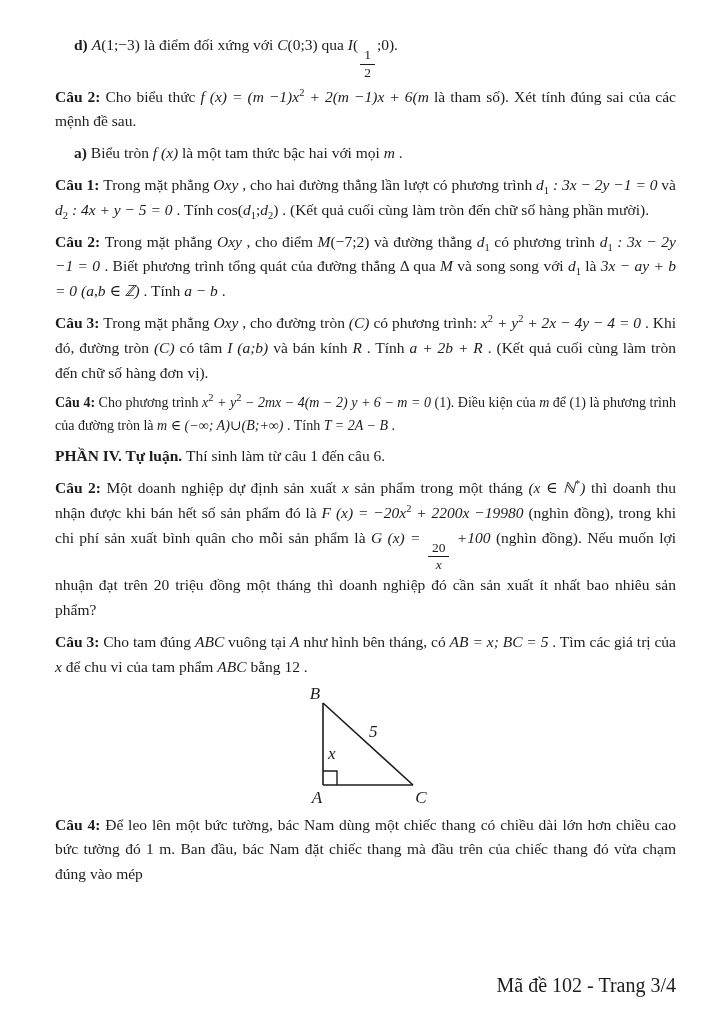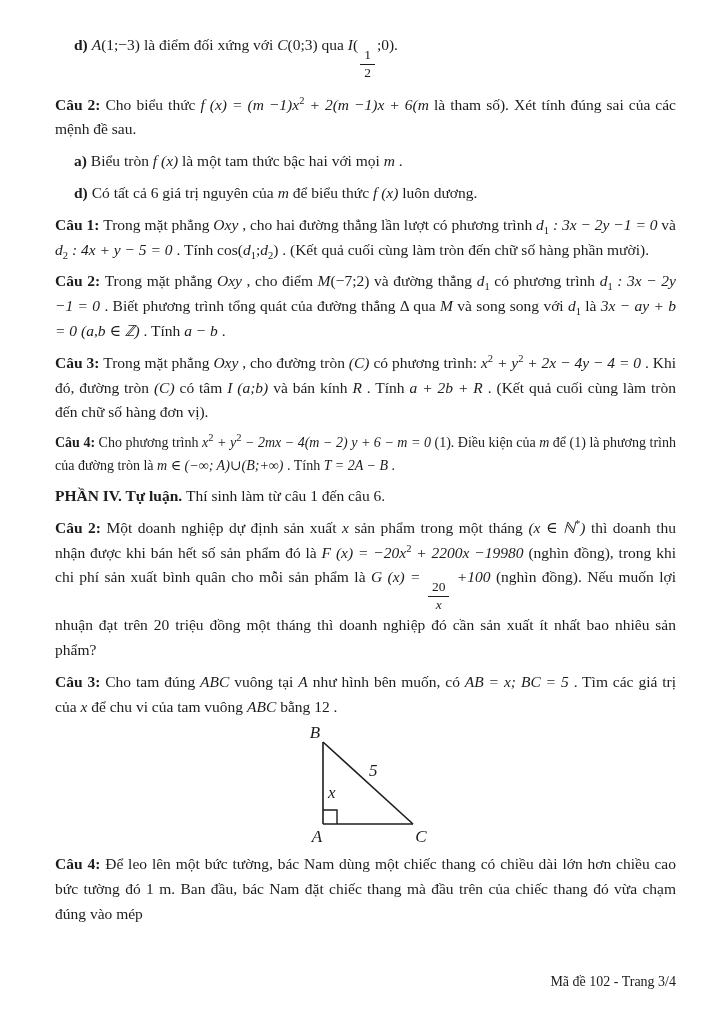"d) A(1;−3) là điểm đối" .para.tall { margin-bottom: 12px -> 4px }
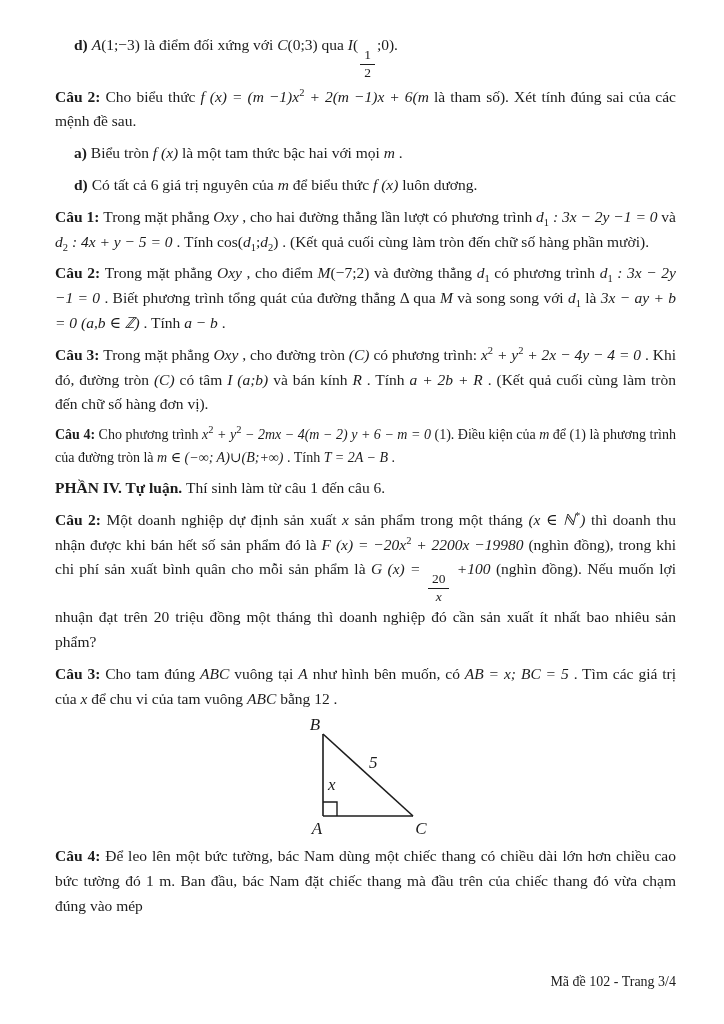"d) Có tất cả 6" div.para { html: <div><span>d) </span><span>Có tất cả 6 giá trị nguyên của </span><span>m</span><span> để biểu thức </span><span>f (x)</span><span> luôn dương.</span></div> -> none }
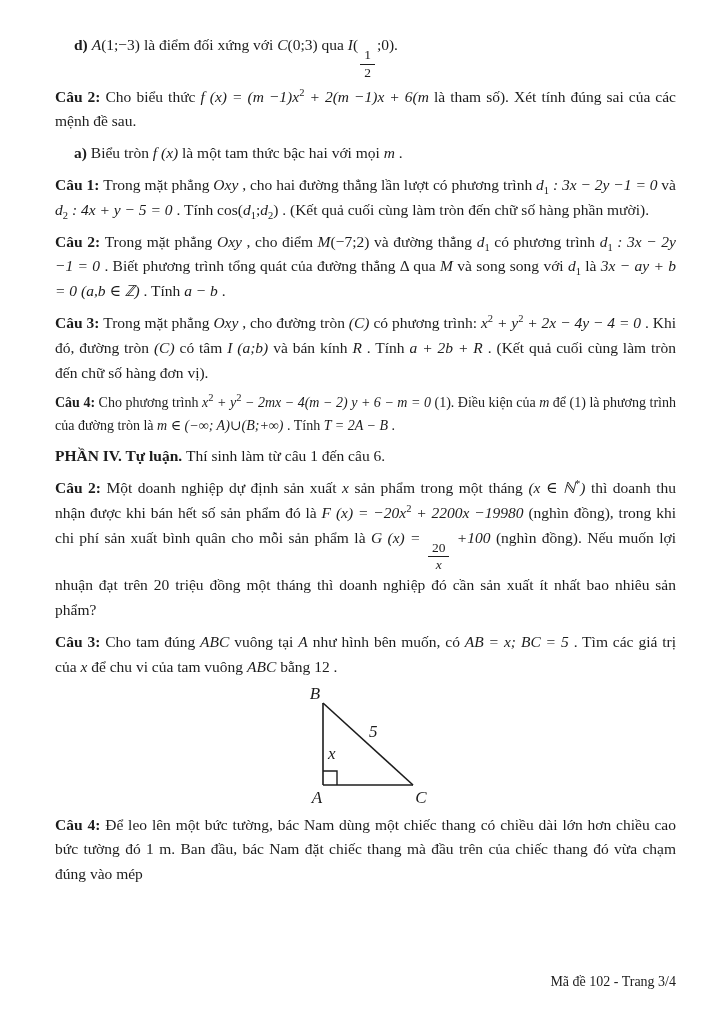"như hình bên muốn, có" span { text: muốn -> tháng }
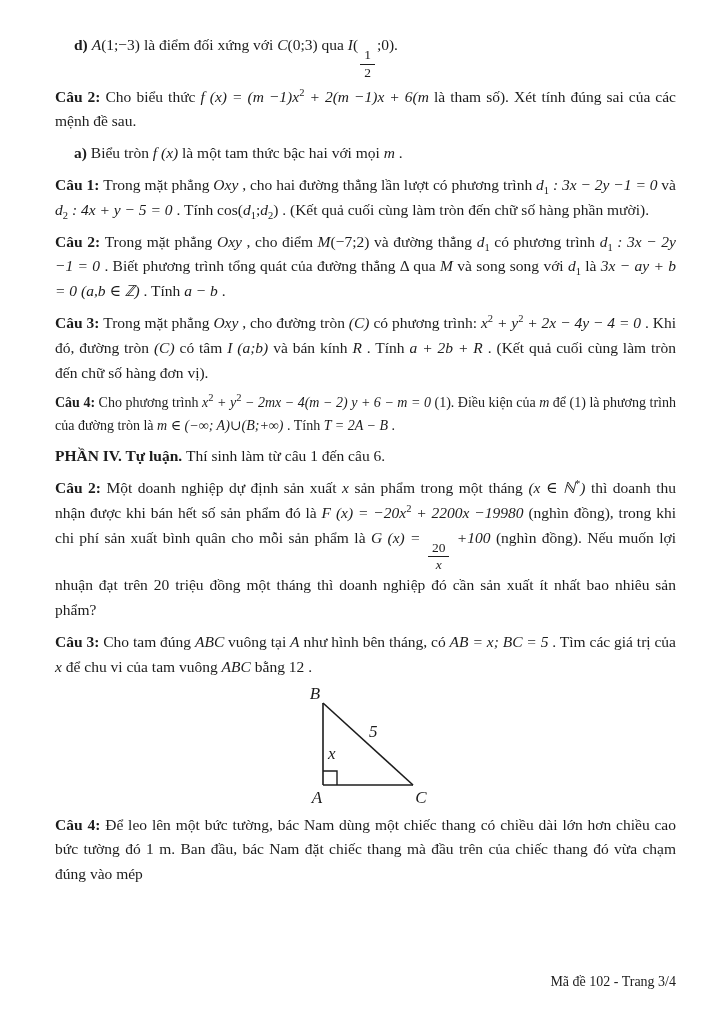"để chu vi của tam" span { text: vuông -> phẩm }
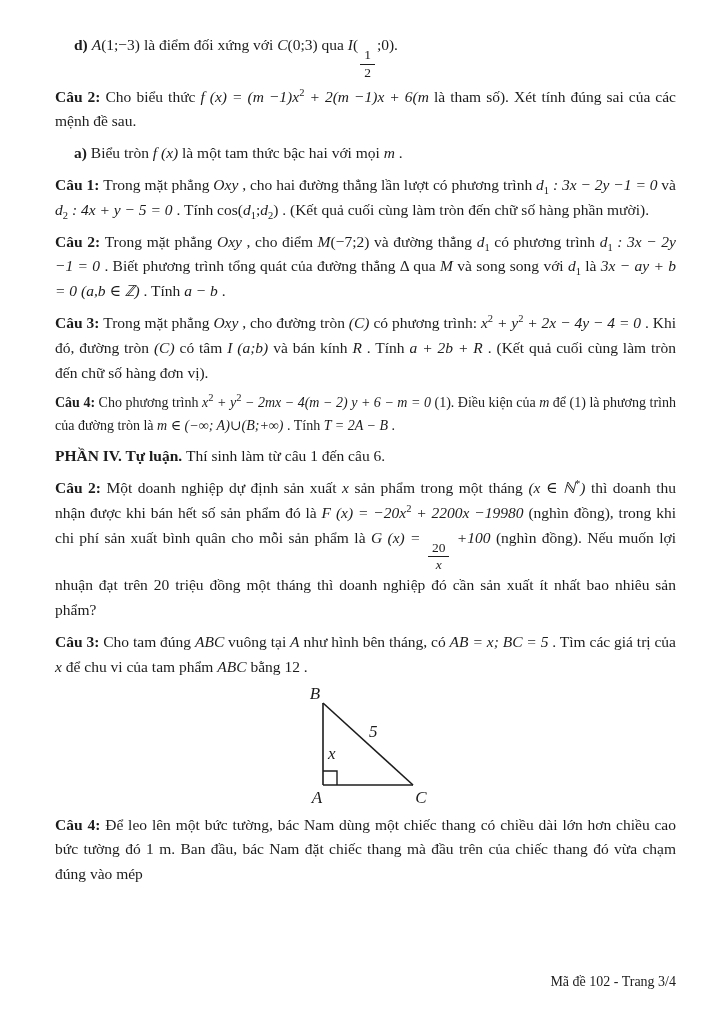"Mã đề 102 - Trang" .footer { font-size: 14px -> 20px }
